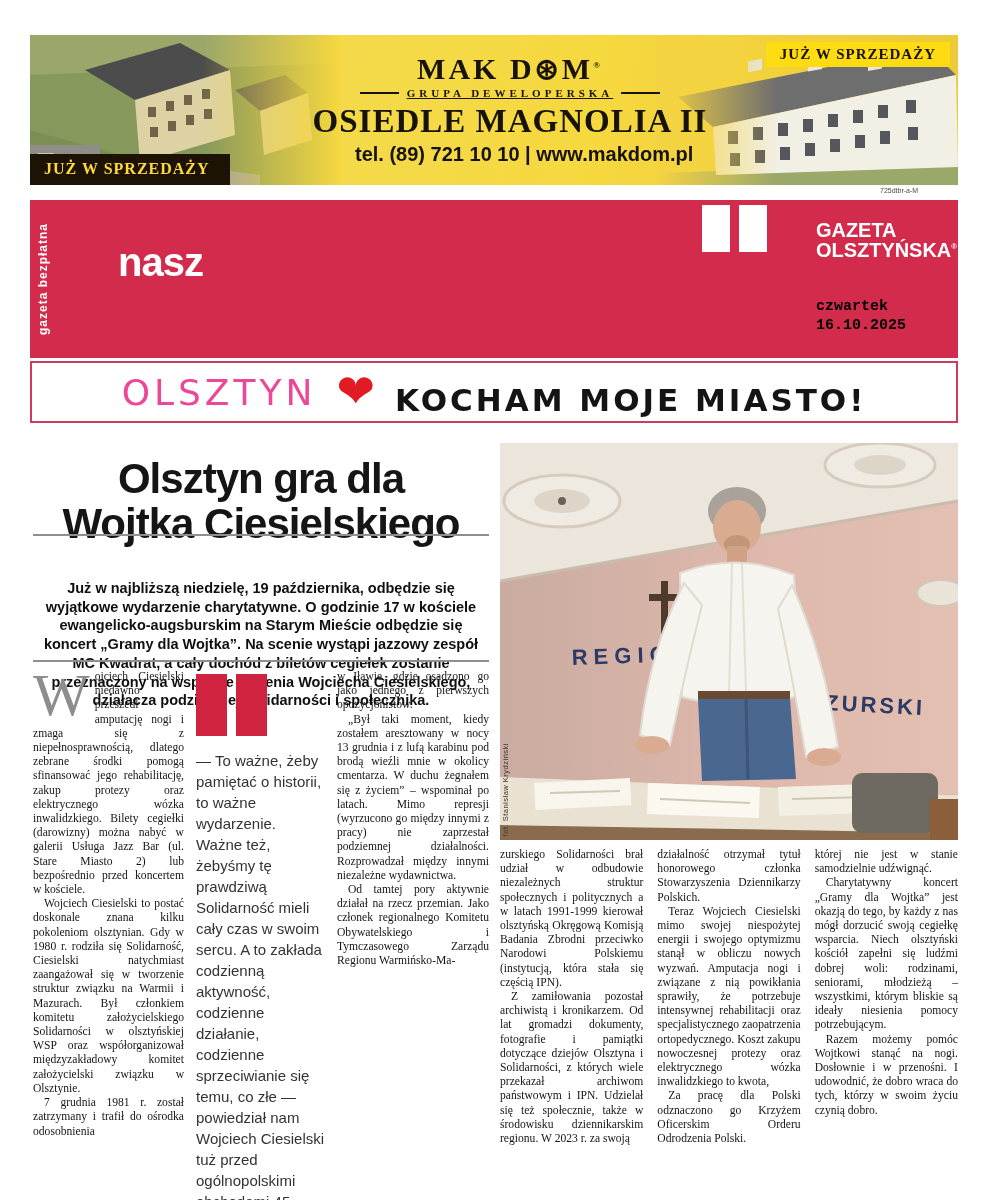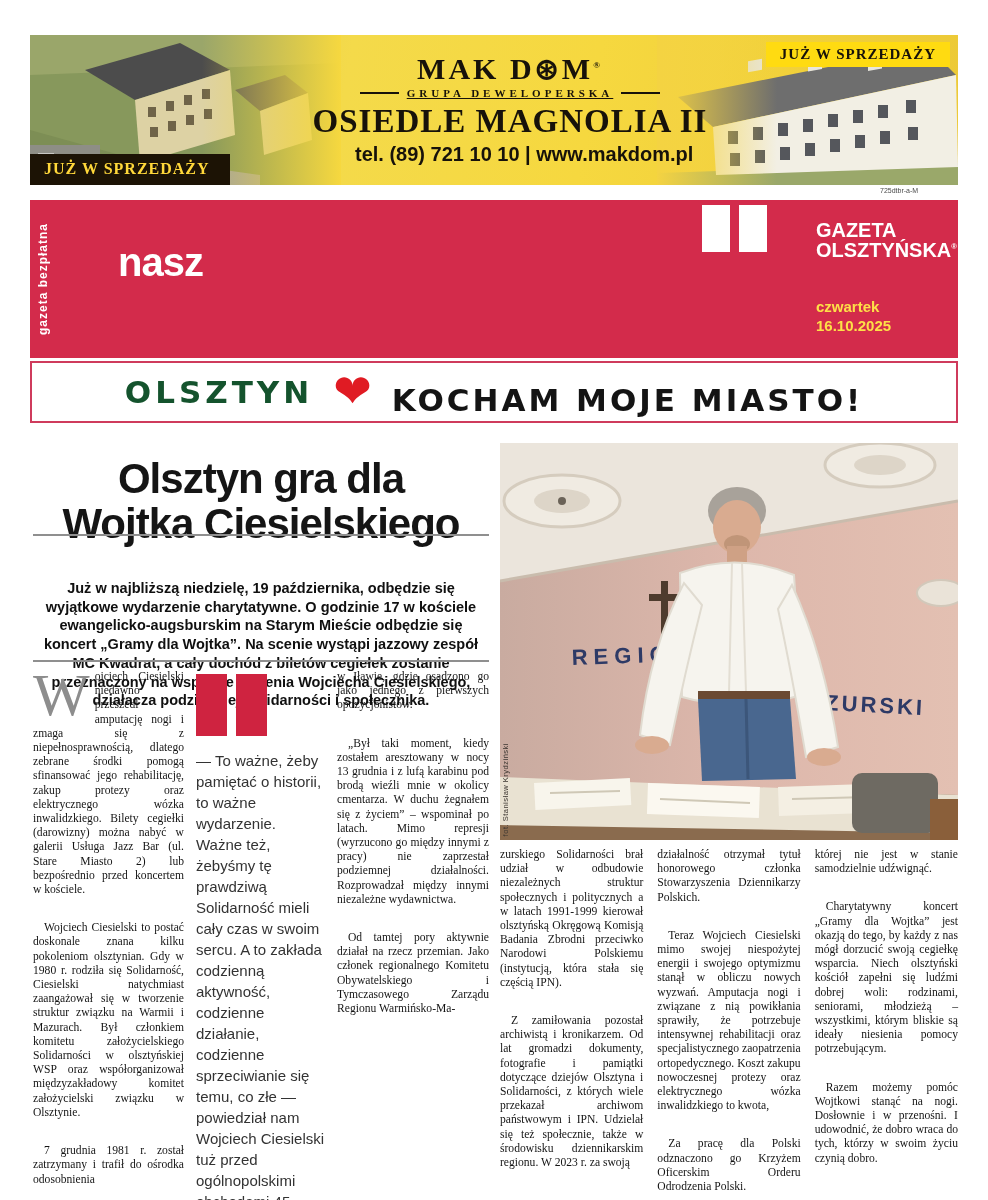"czwartek" .masthead-date { color: #fde047 -> #000000; font-family: Liberation Sans, sans-serif -> Liberation Mono, monospace }
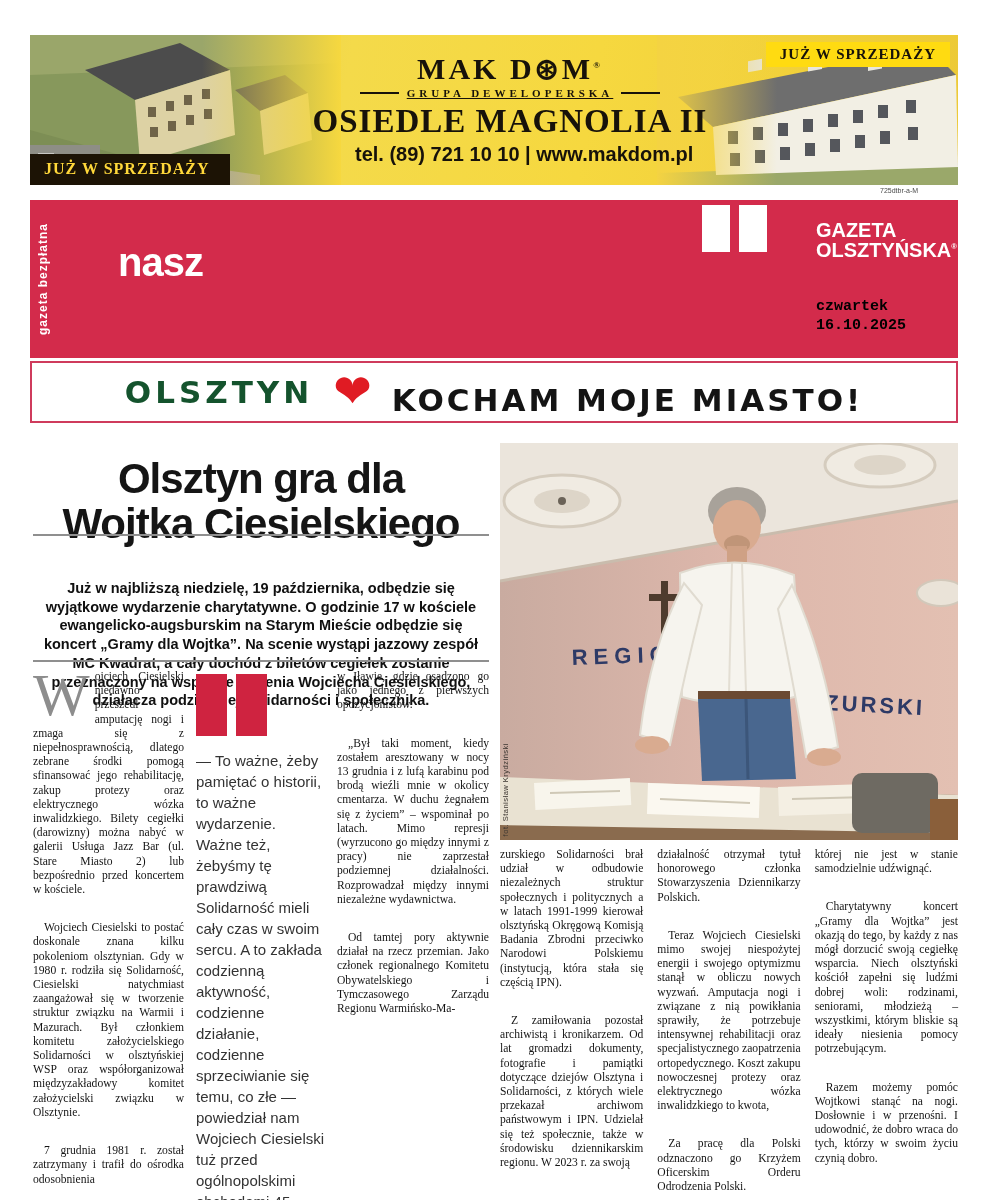"OLSZTYN" .strip .city { color: #14532d -> #ec4899; font-size: 31px -> 36px; font-weight: 700 -> 400 }
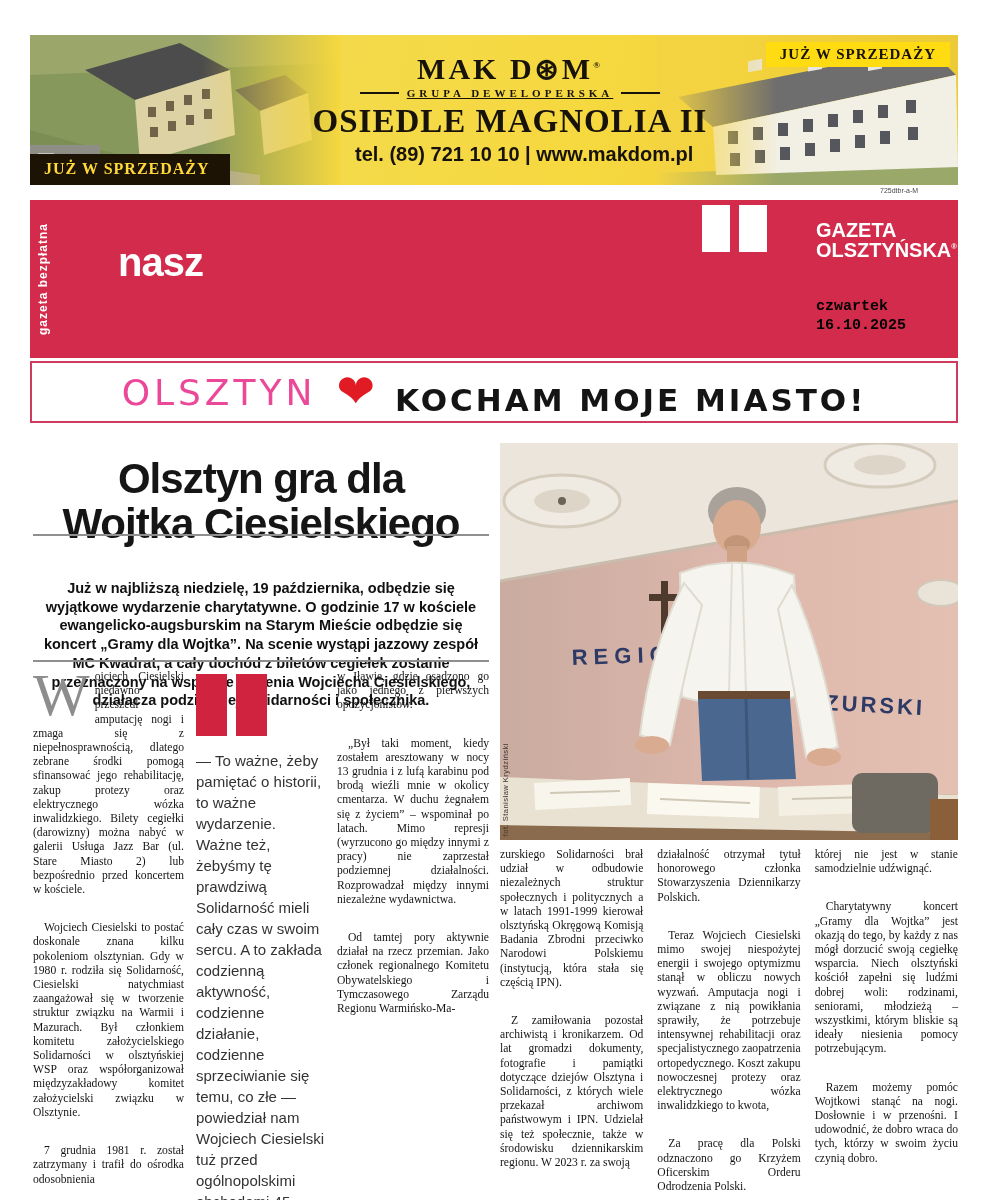"„Był taki moment, kiedy zostałem" .bodycol p.ind { margin-top: 24px -> none }
